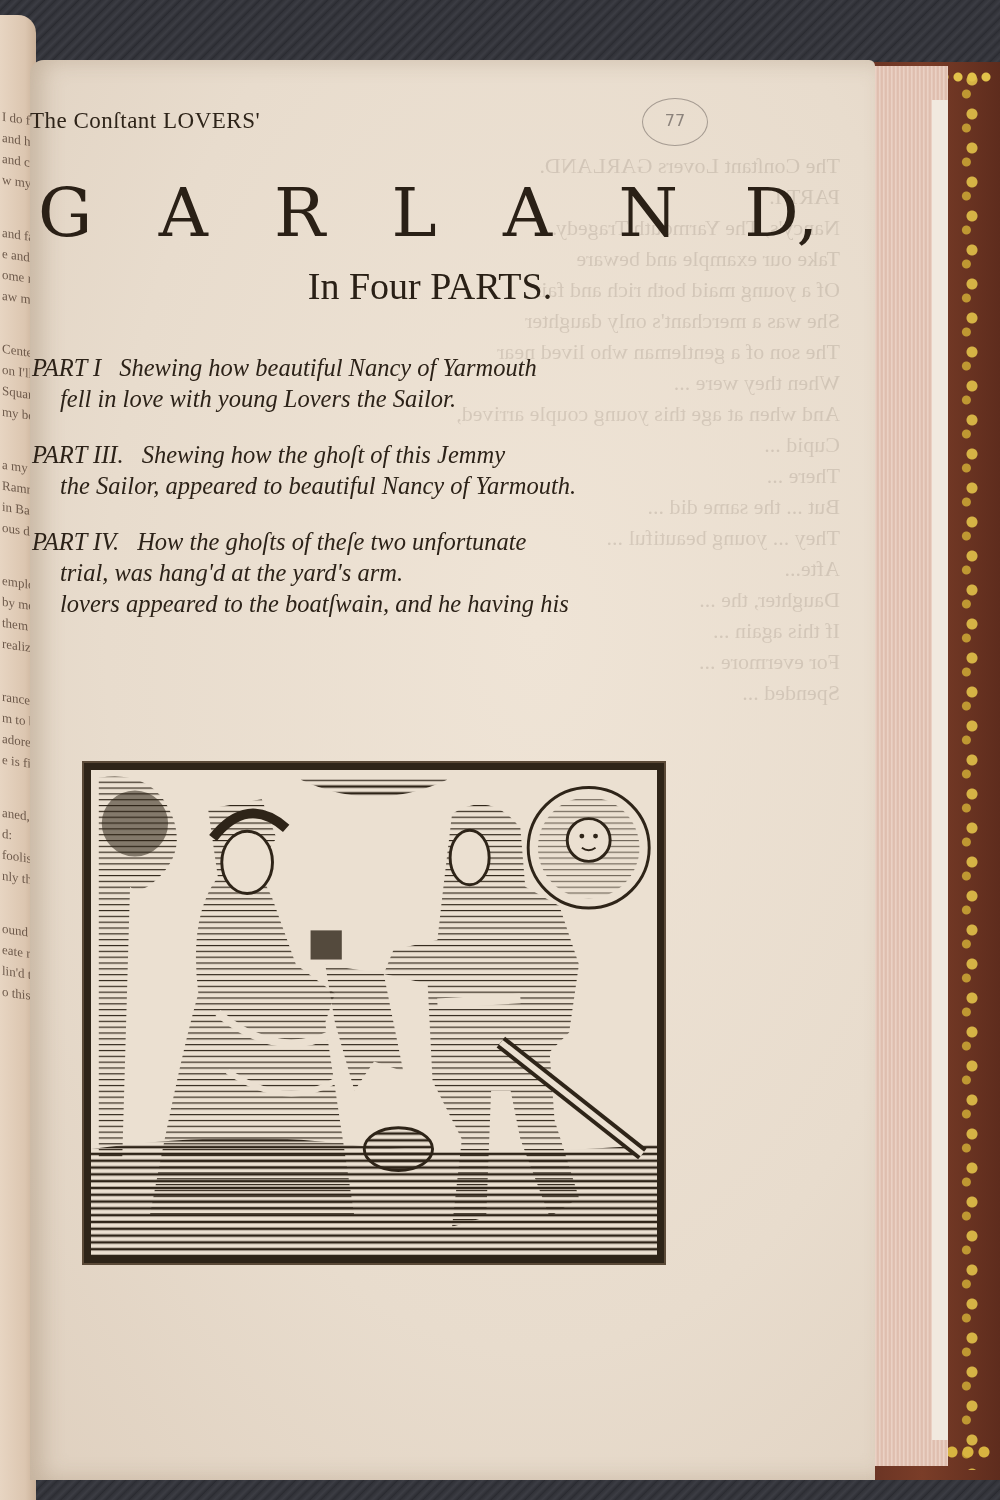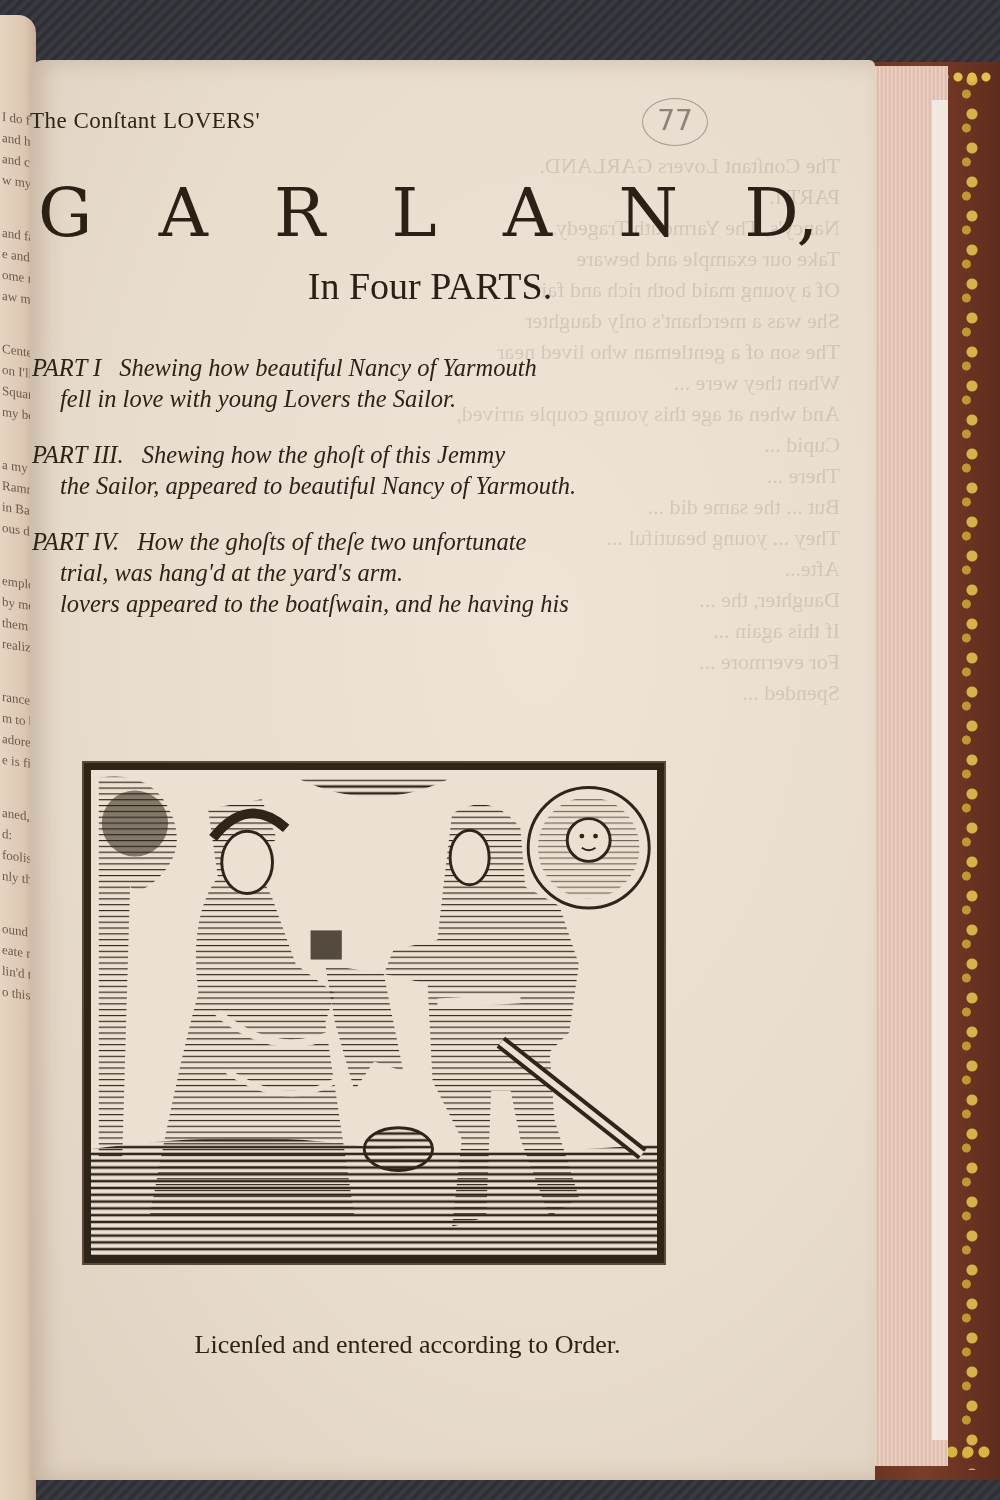"77" .shelfmark { font-size: 28px -> 16px }
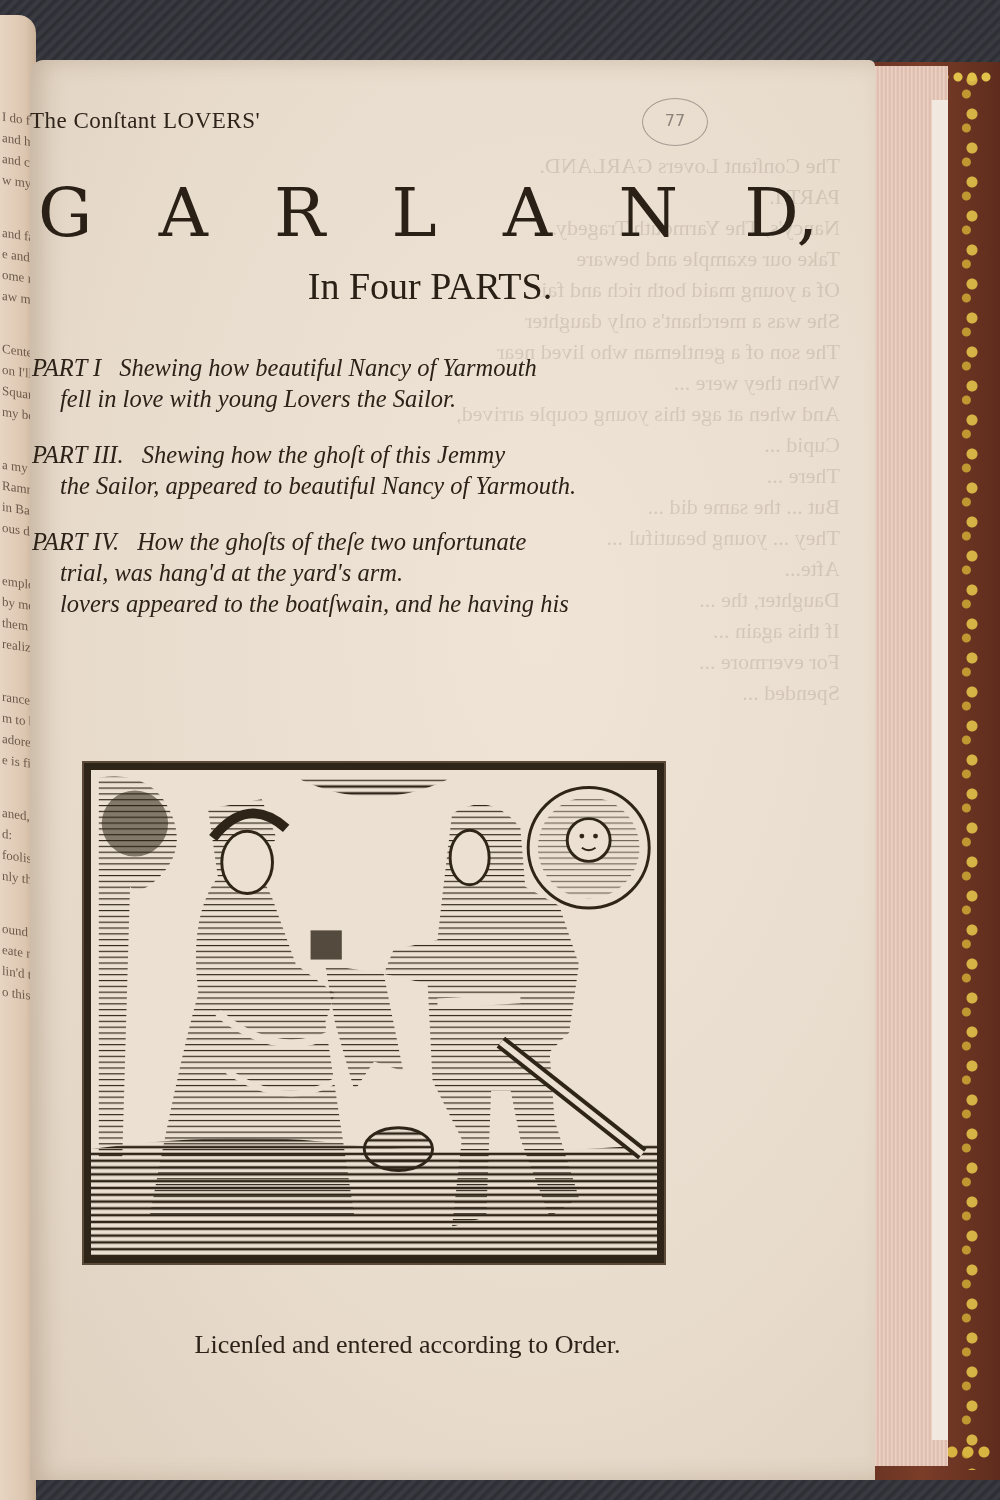"Licenſed and entered according to" div.licence { html: <div>Licenſed and entered according to Order.</div> -> none }
